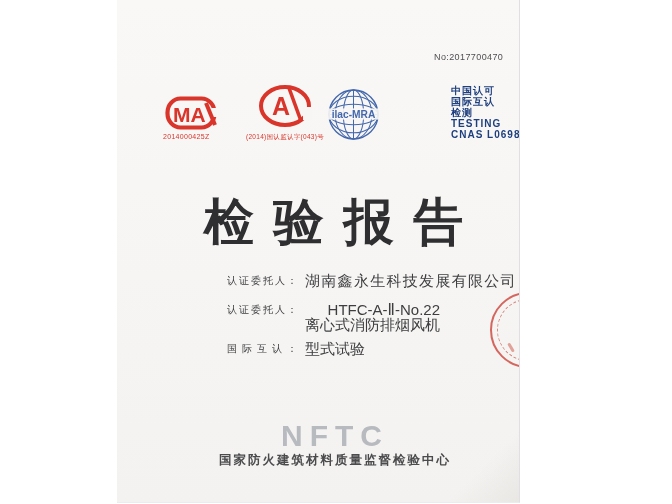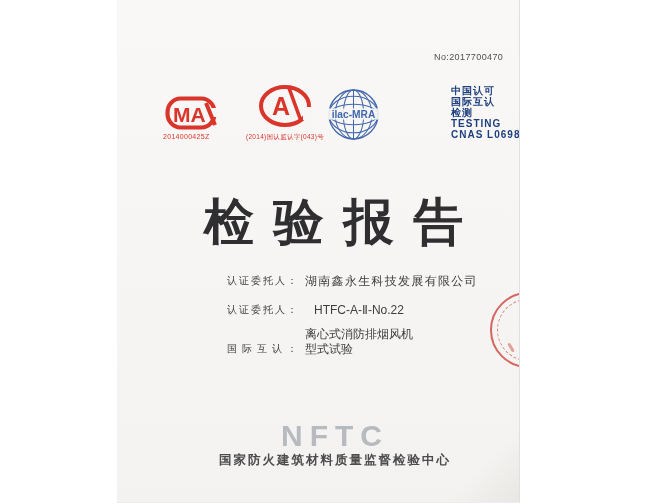"湖南鑫永生科技发展有限公司" .field .val { font-size: 12px -> 15px; text-align: center -> right }
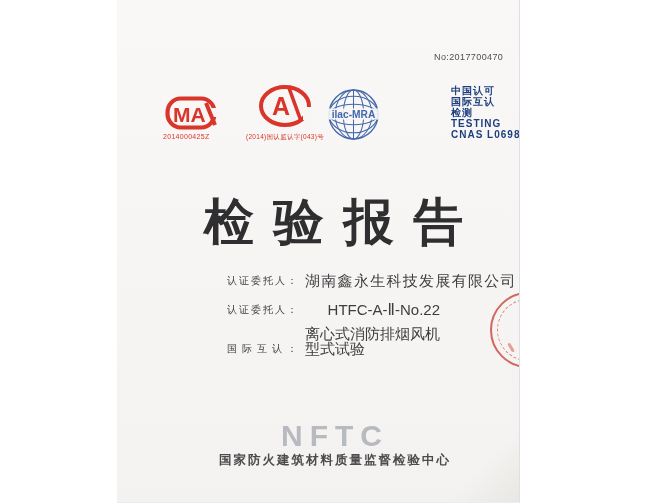"离心式消防排烟风机" .field .val .l2 { margin-top: 10px -> 1px }
